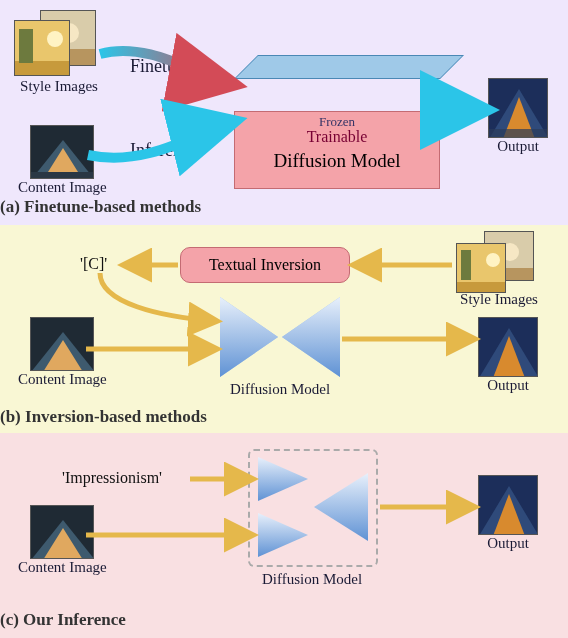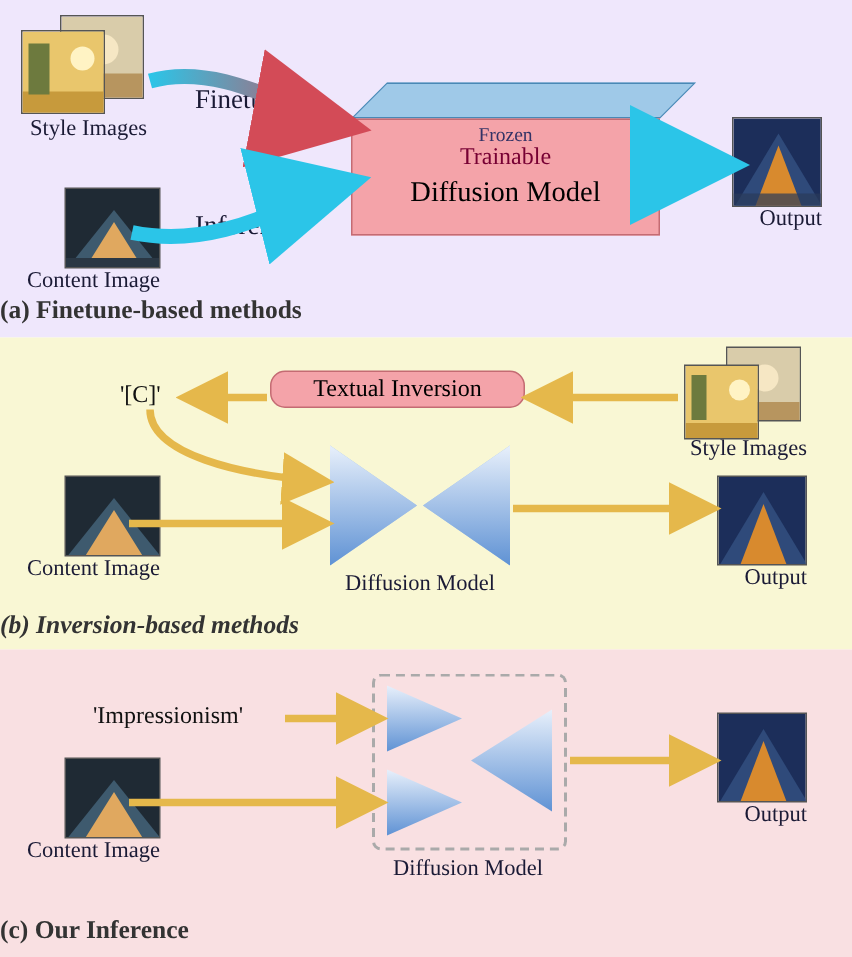"Frozen" .bm-front { margin-top: none -> 32px }
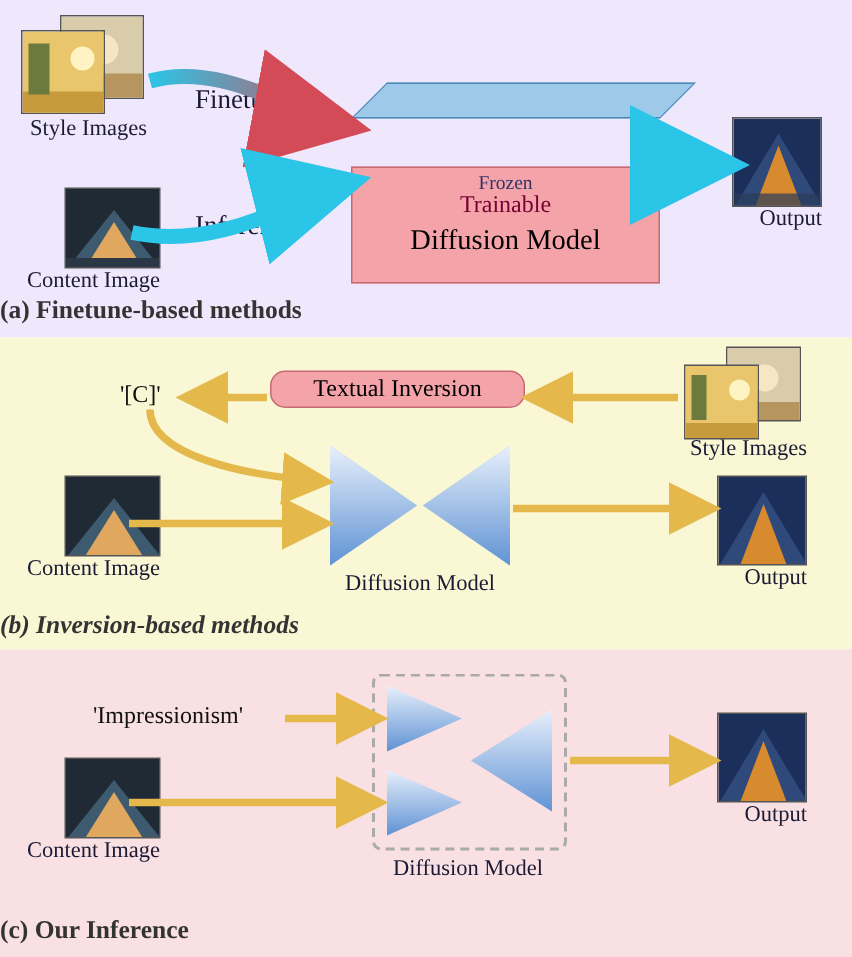"Output" .imgwrap { align-items: flex-end -> center }
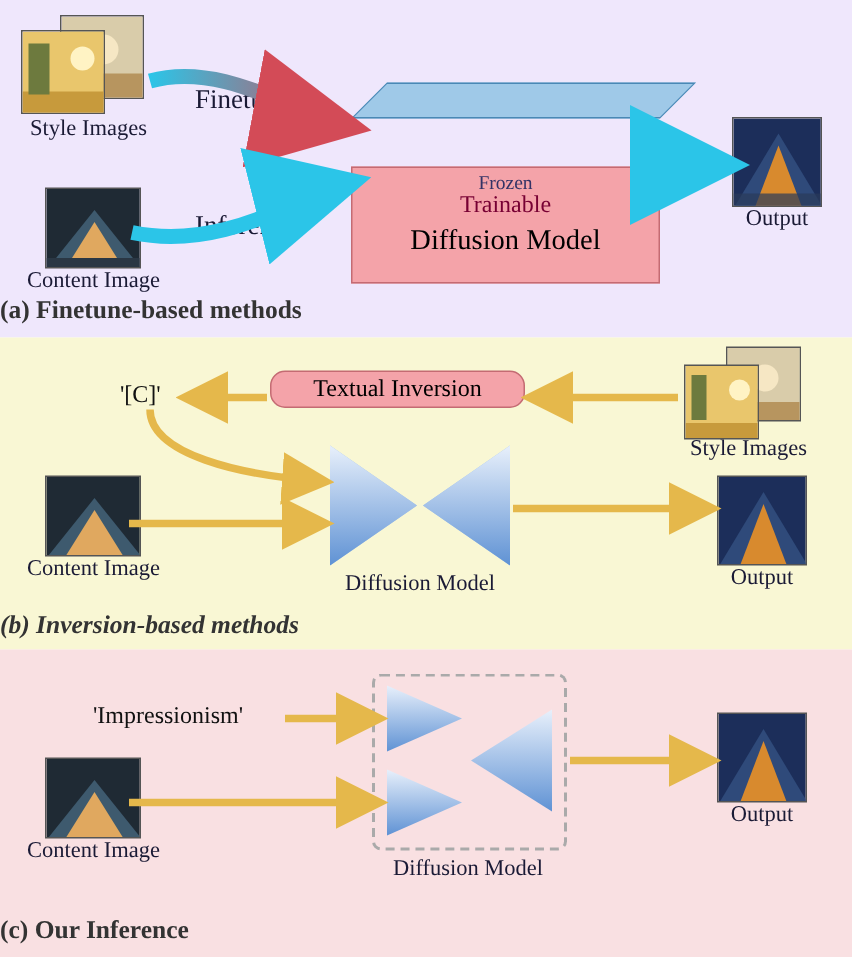"Textual Inversion" div.ti-pill { height: 25px -> 36px }
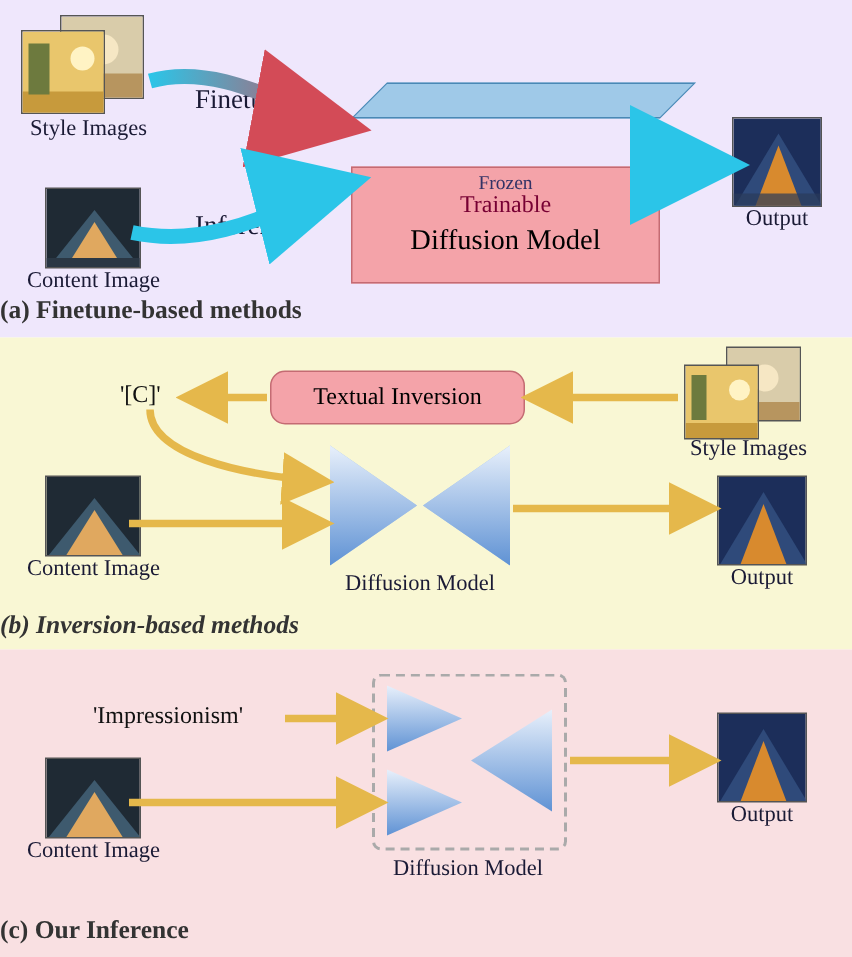"(b) Inversion-based methods" .caption-b { font-style: italic -> none }
